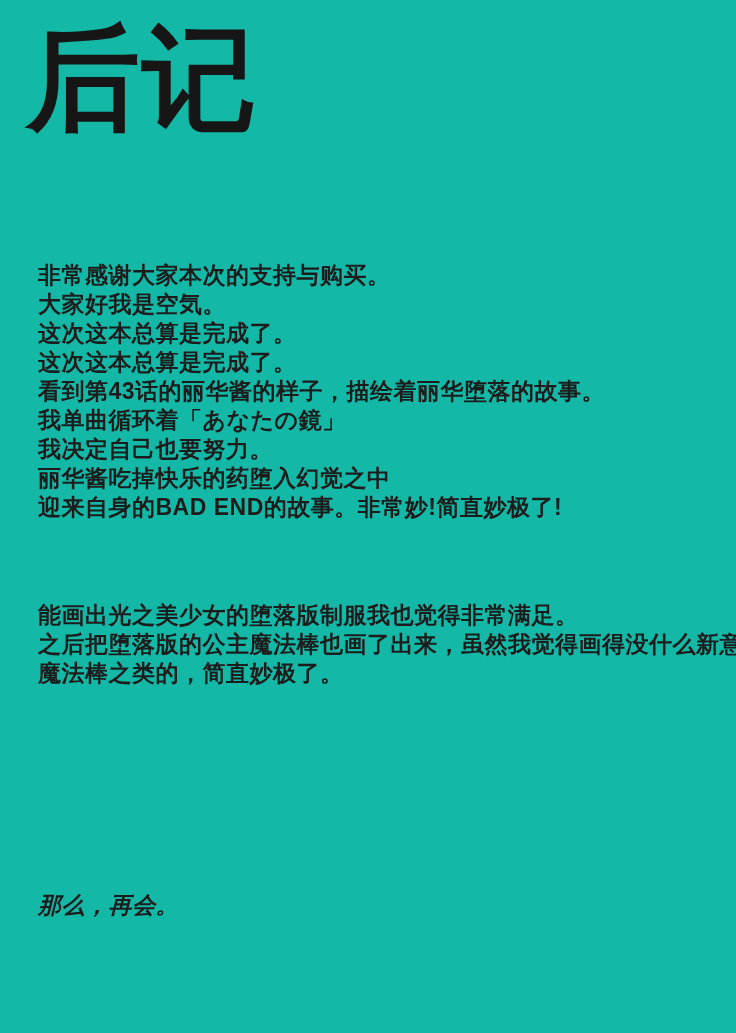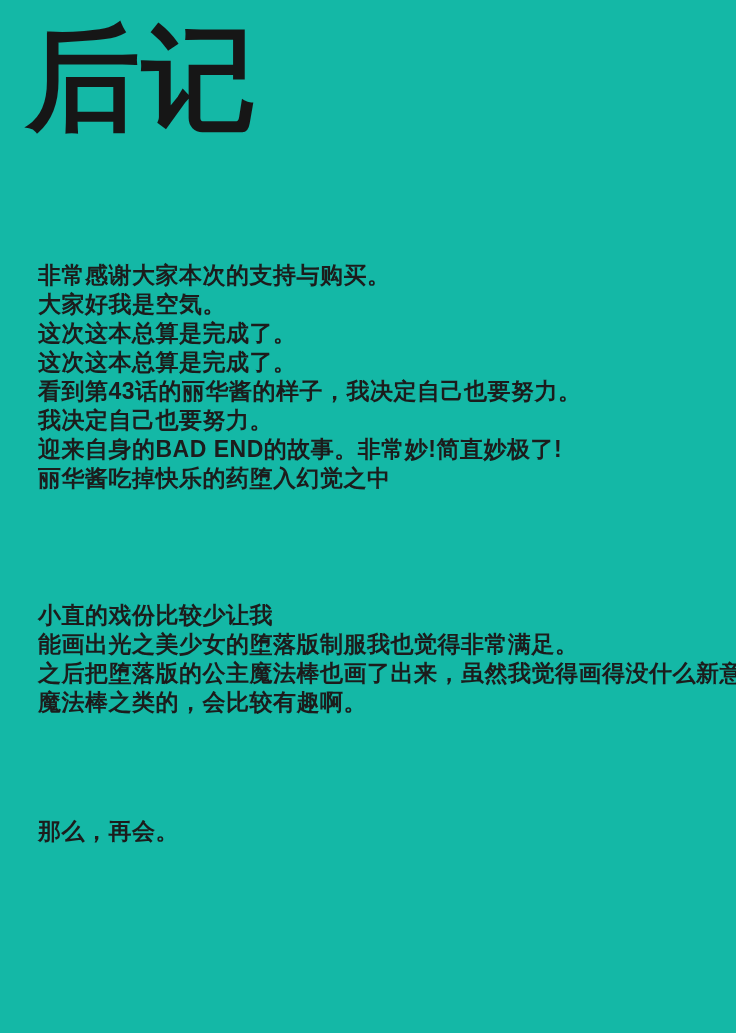"看到第43话的丽华酱的样子，我决定自己也要努力。" div.line { text: 我决定自己也要努力 -> 描绘着丽华堕落的故事 }
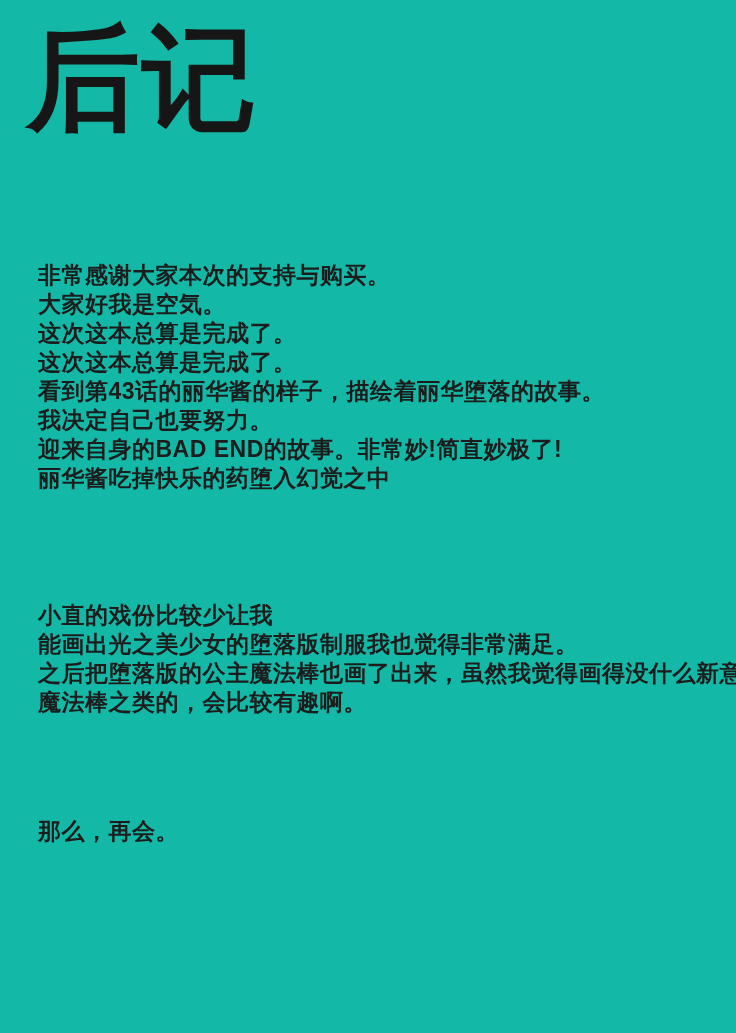"我单曲循环着「あなたの鏡」" div.line { html: none -> <div>我单曲循环着「あなたの鏡」</div> }
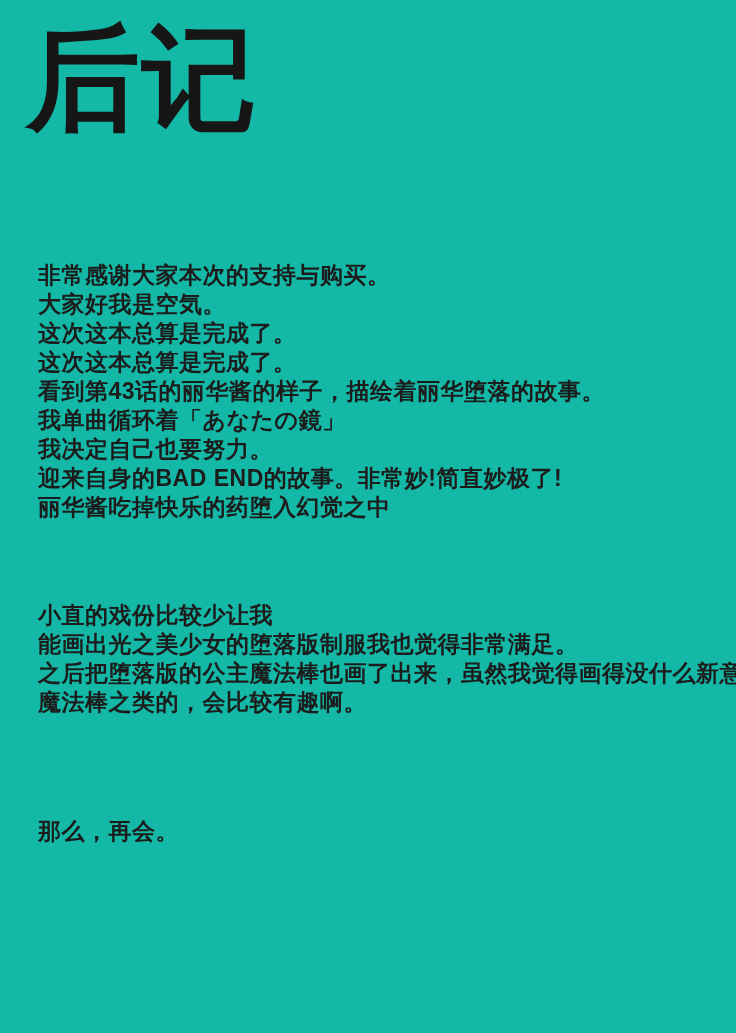"迎来自身的BAD END的故事。非常妙!简直妙极了!" div.line { order: before "丽华酱吃掉快乐的药堕入幻觉之中" -> after "丽华酱吃掉快乐的药堕入幻觉之中" }
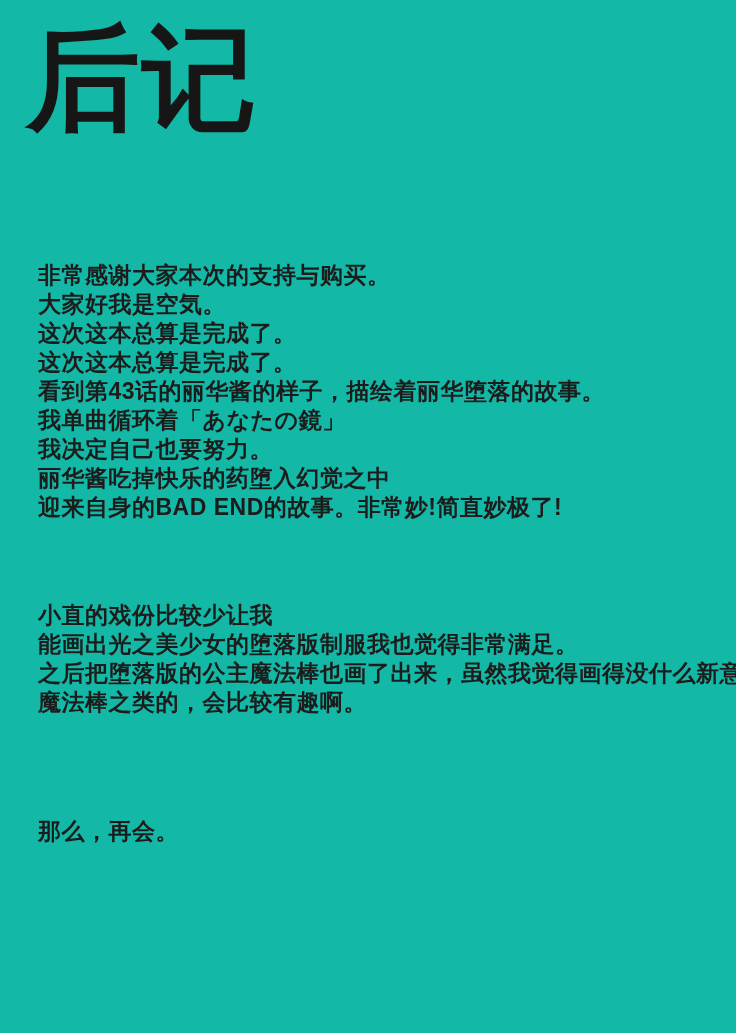"小直的戏份比较少让我" div.line { html: <div>小直的戏份比较少让我</div> -> none }
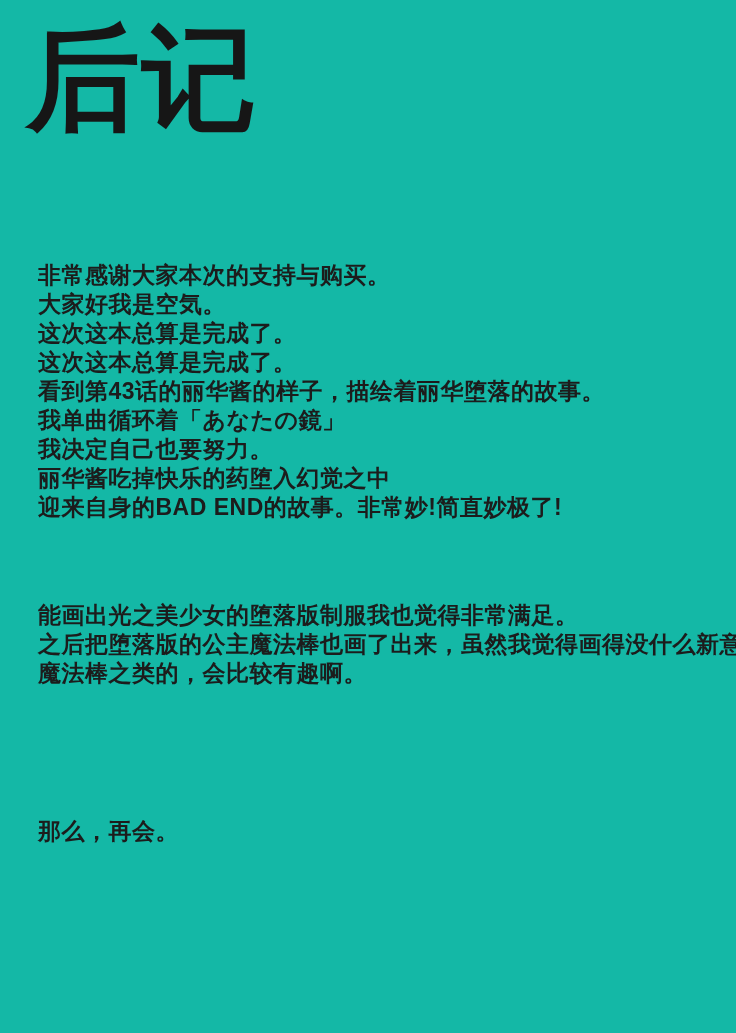"魔法棒之类的，会比较有趣啊。" div.line { text: 会比较有趣啊 -> 简直妙极了 }
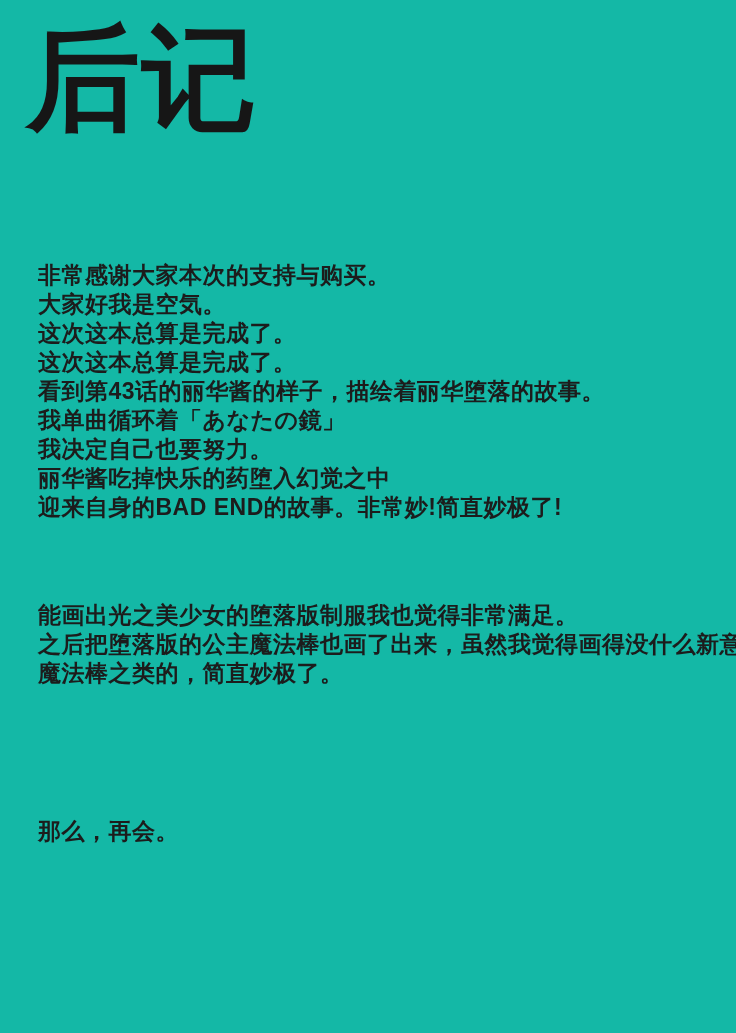"那么，再会。" .para-3 { font-style: none -> italic; top: 817px -> 891px }
